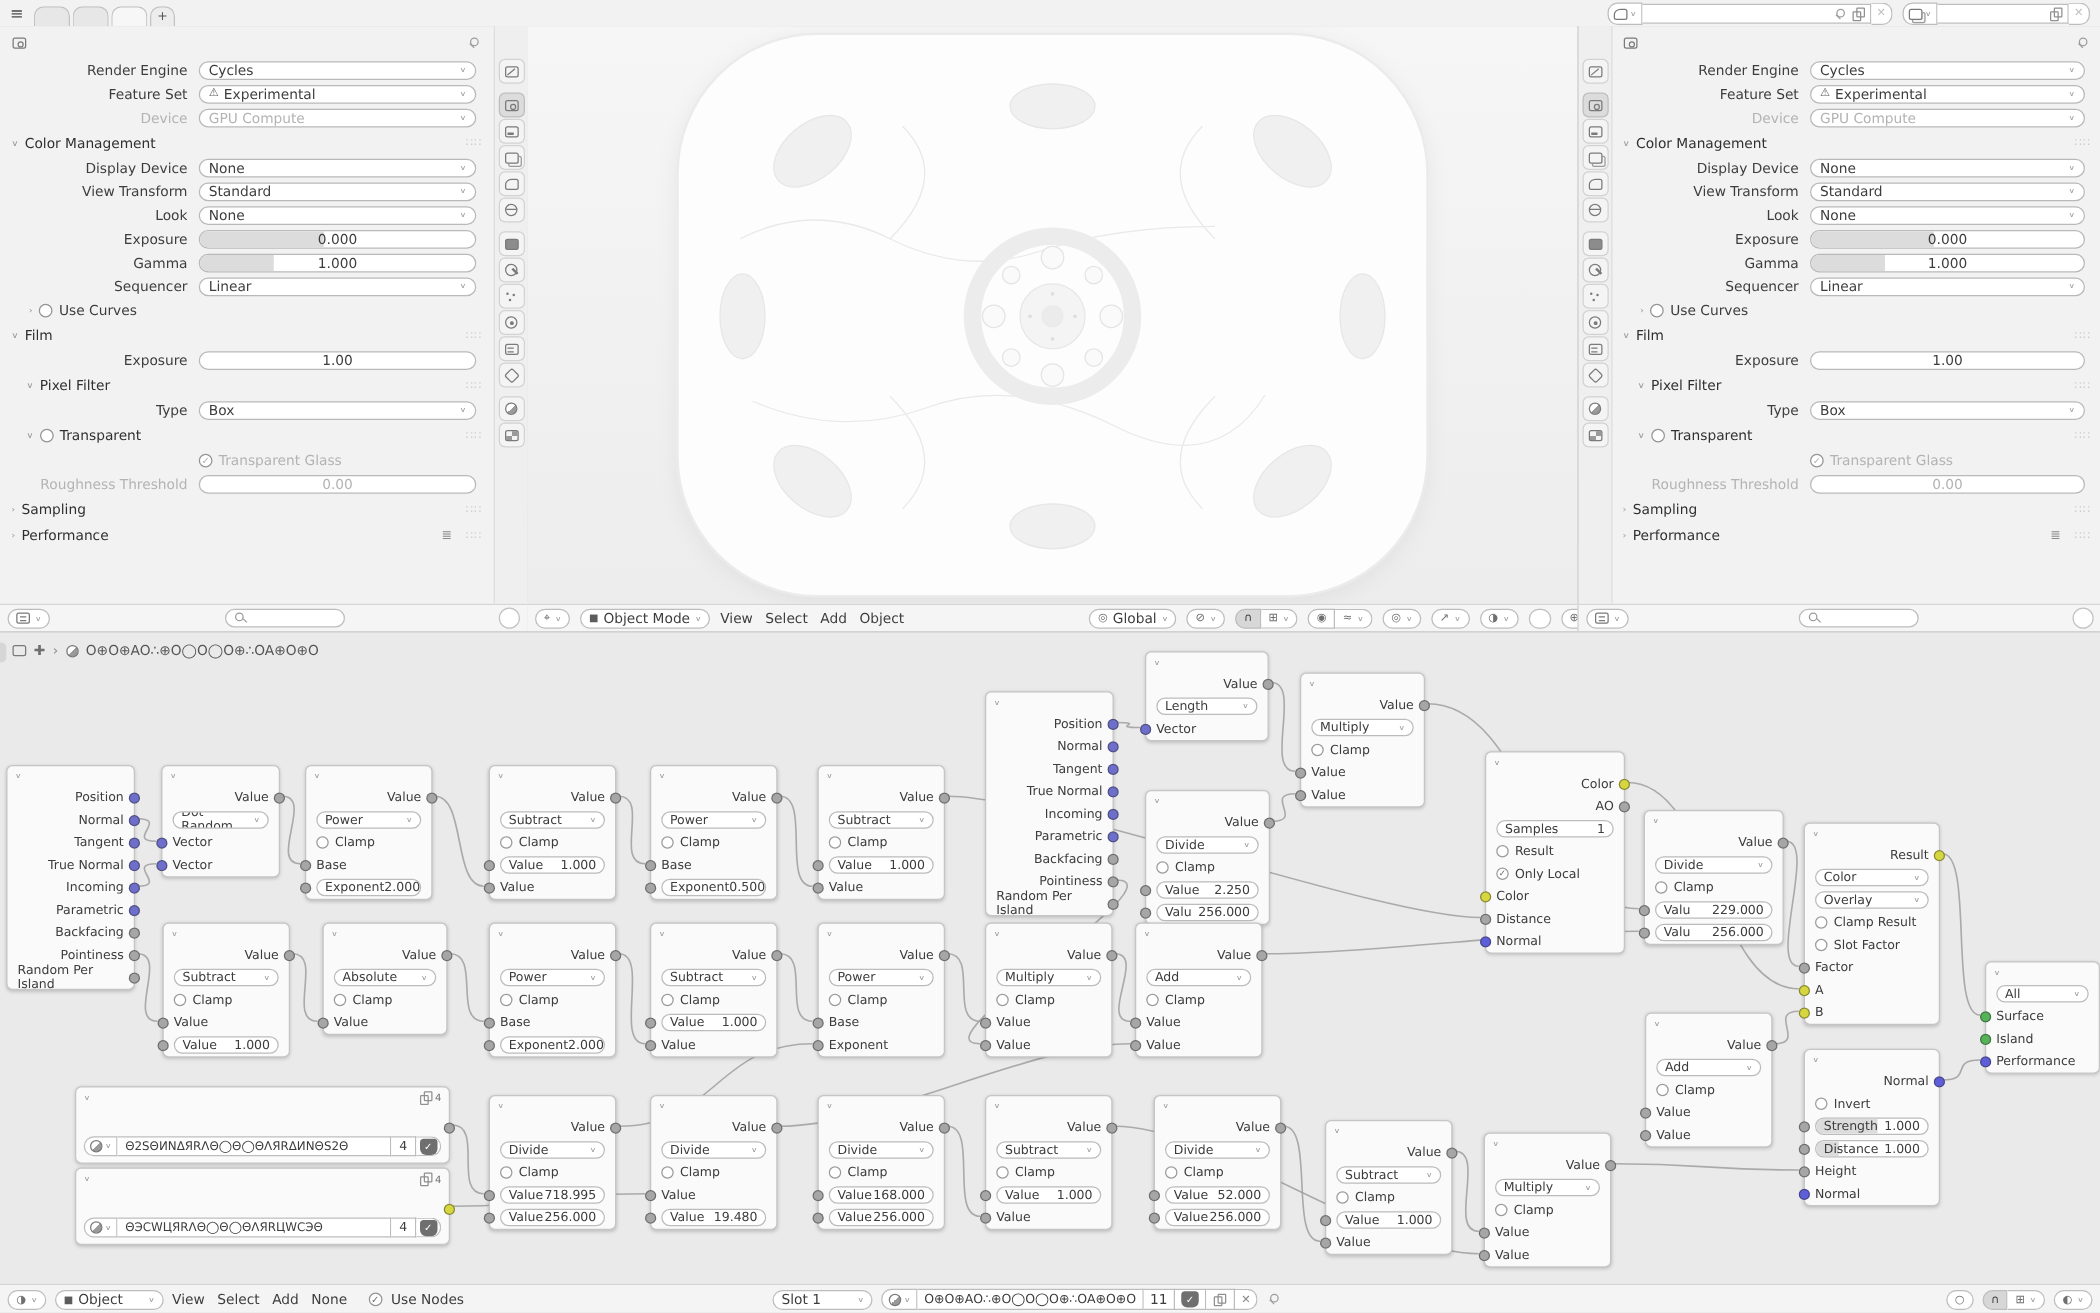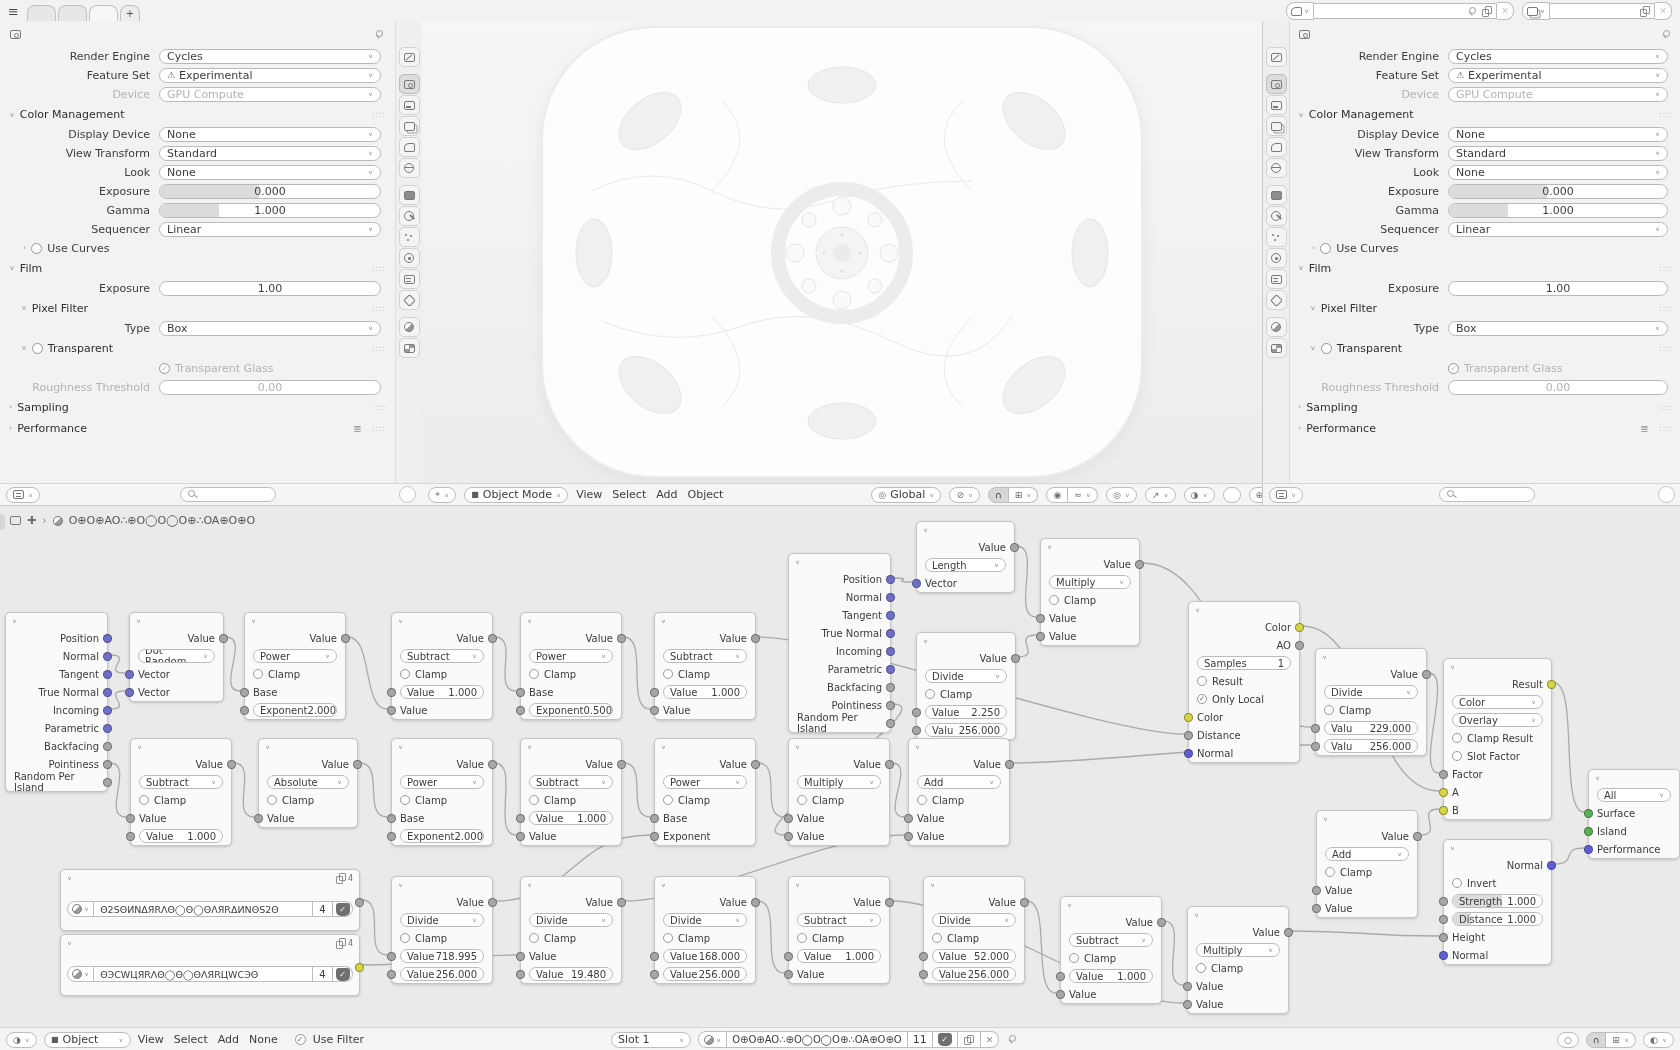"Θ2SΘИNΔЯRΛΘ◯Θ◯ΘΛЯRΔИNΘS2Θ" .node-img .db { align-items: center -> flex-end }
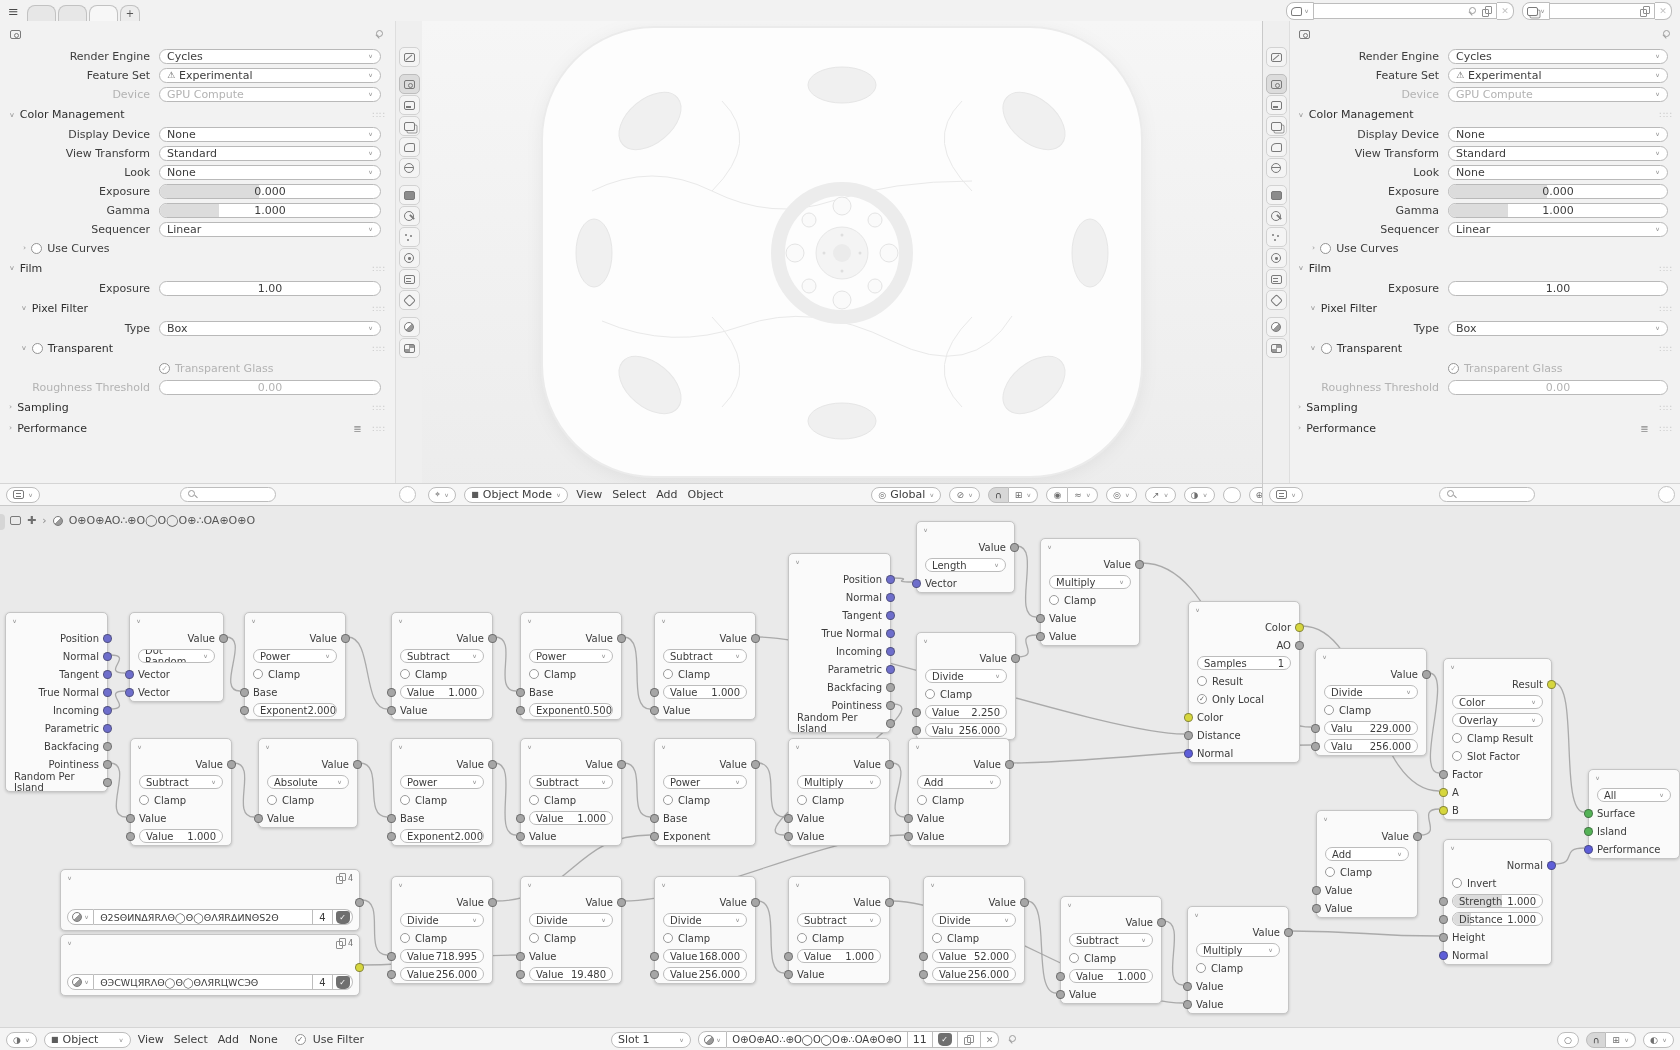"Use Filter" span { text: Filter -> Nodes }
